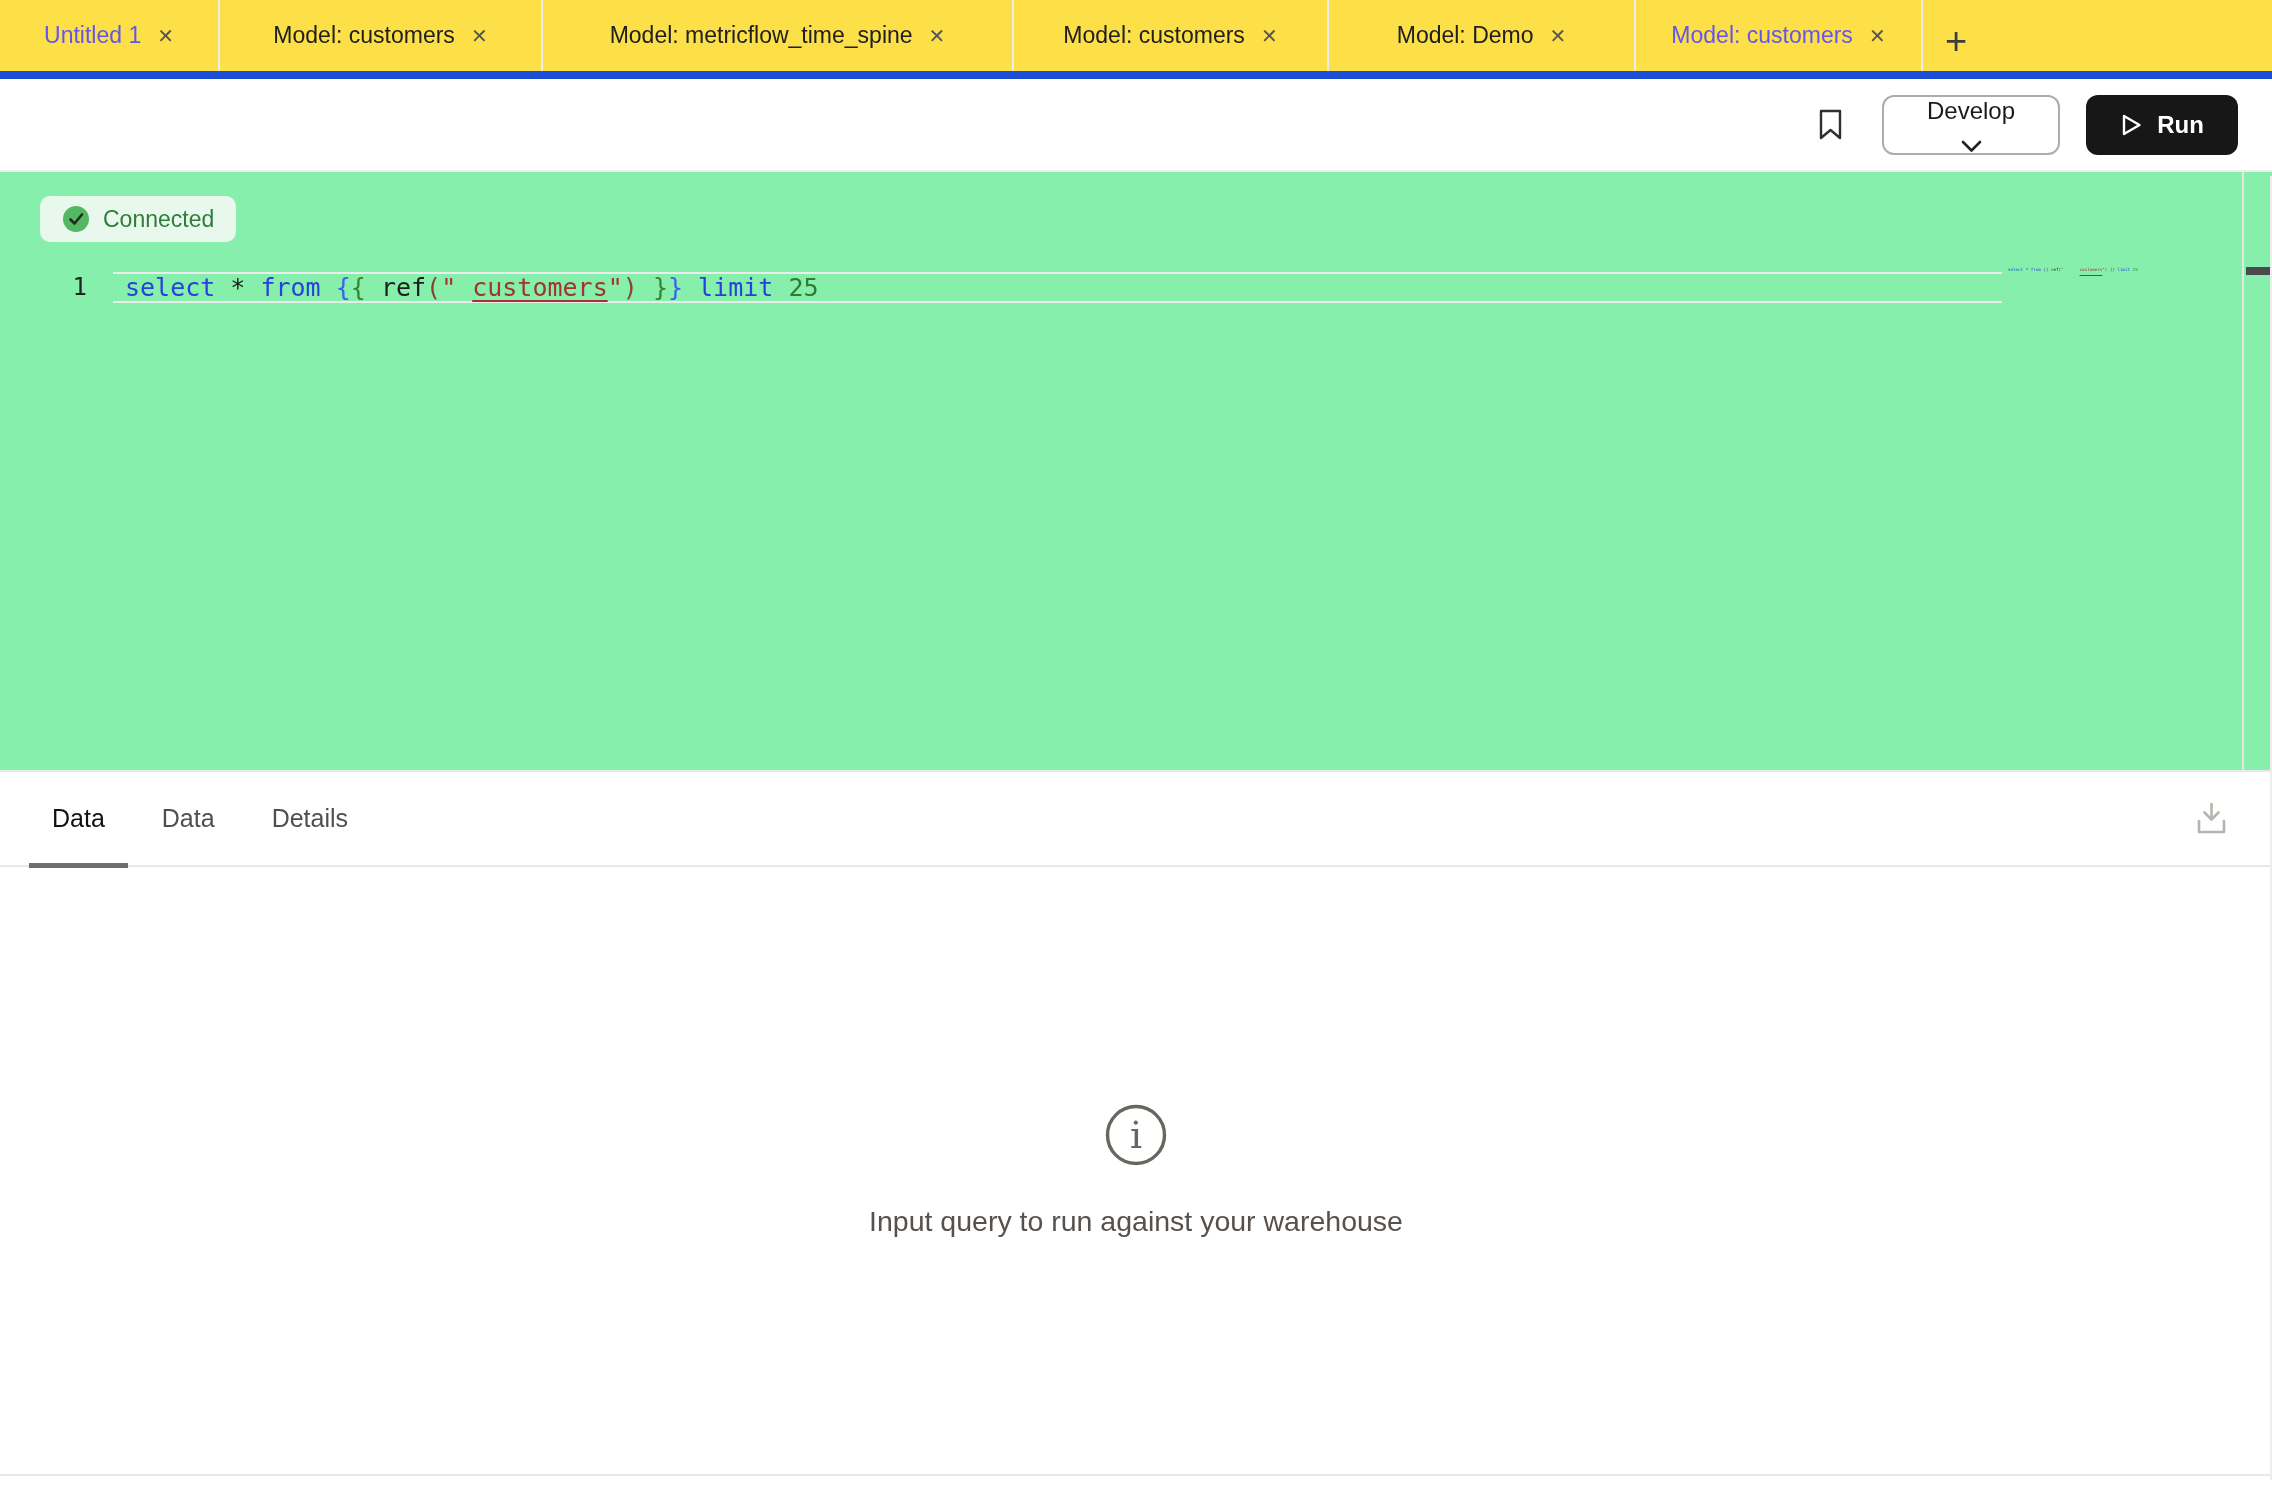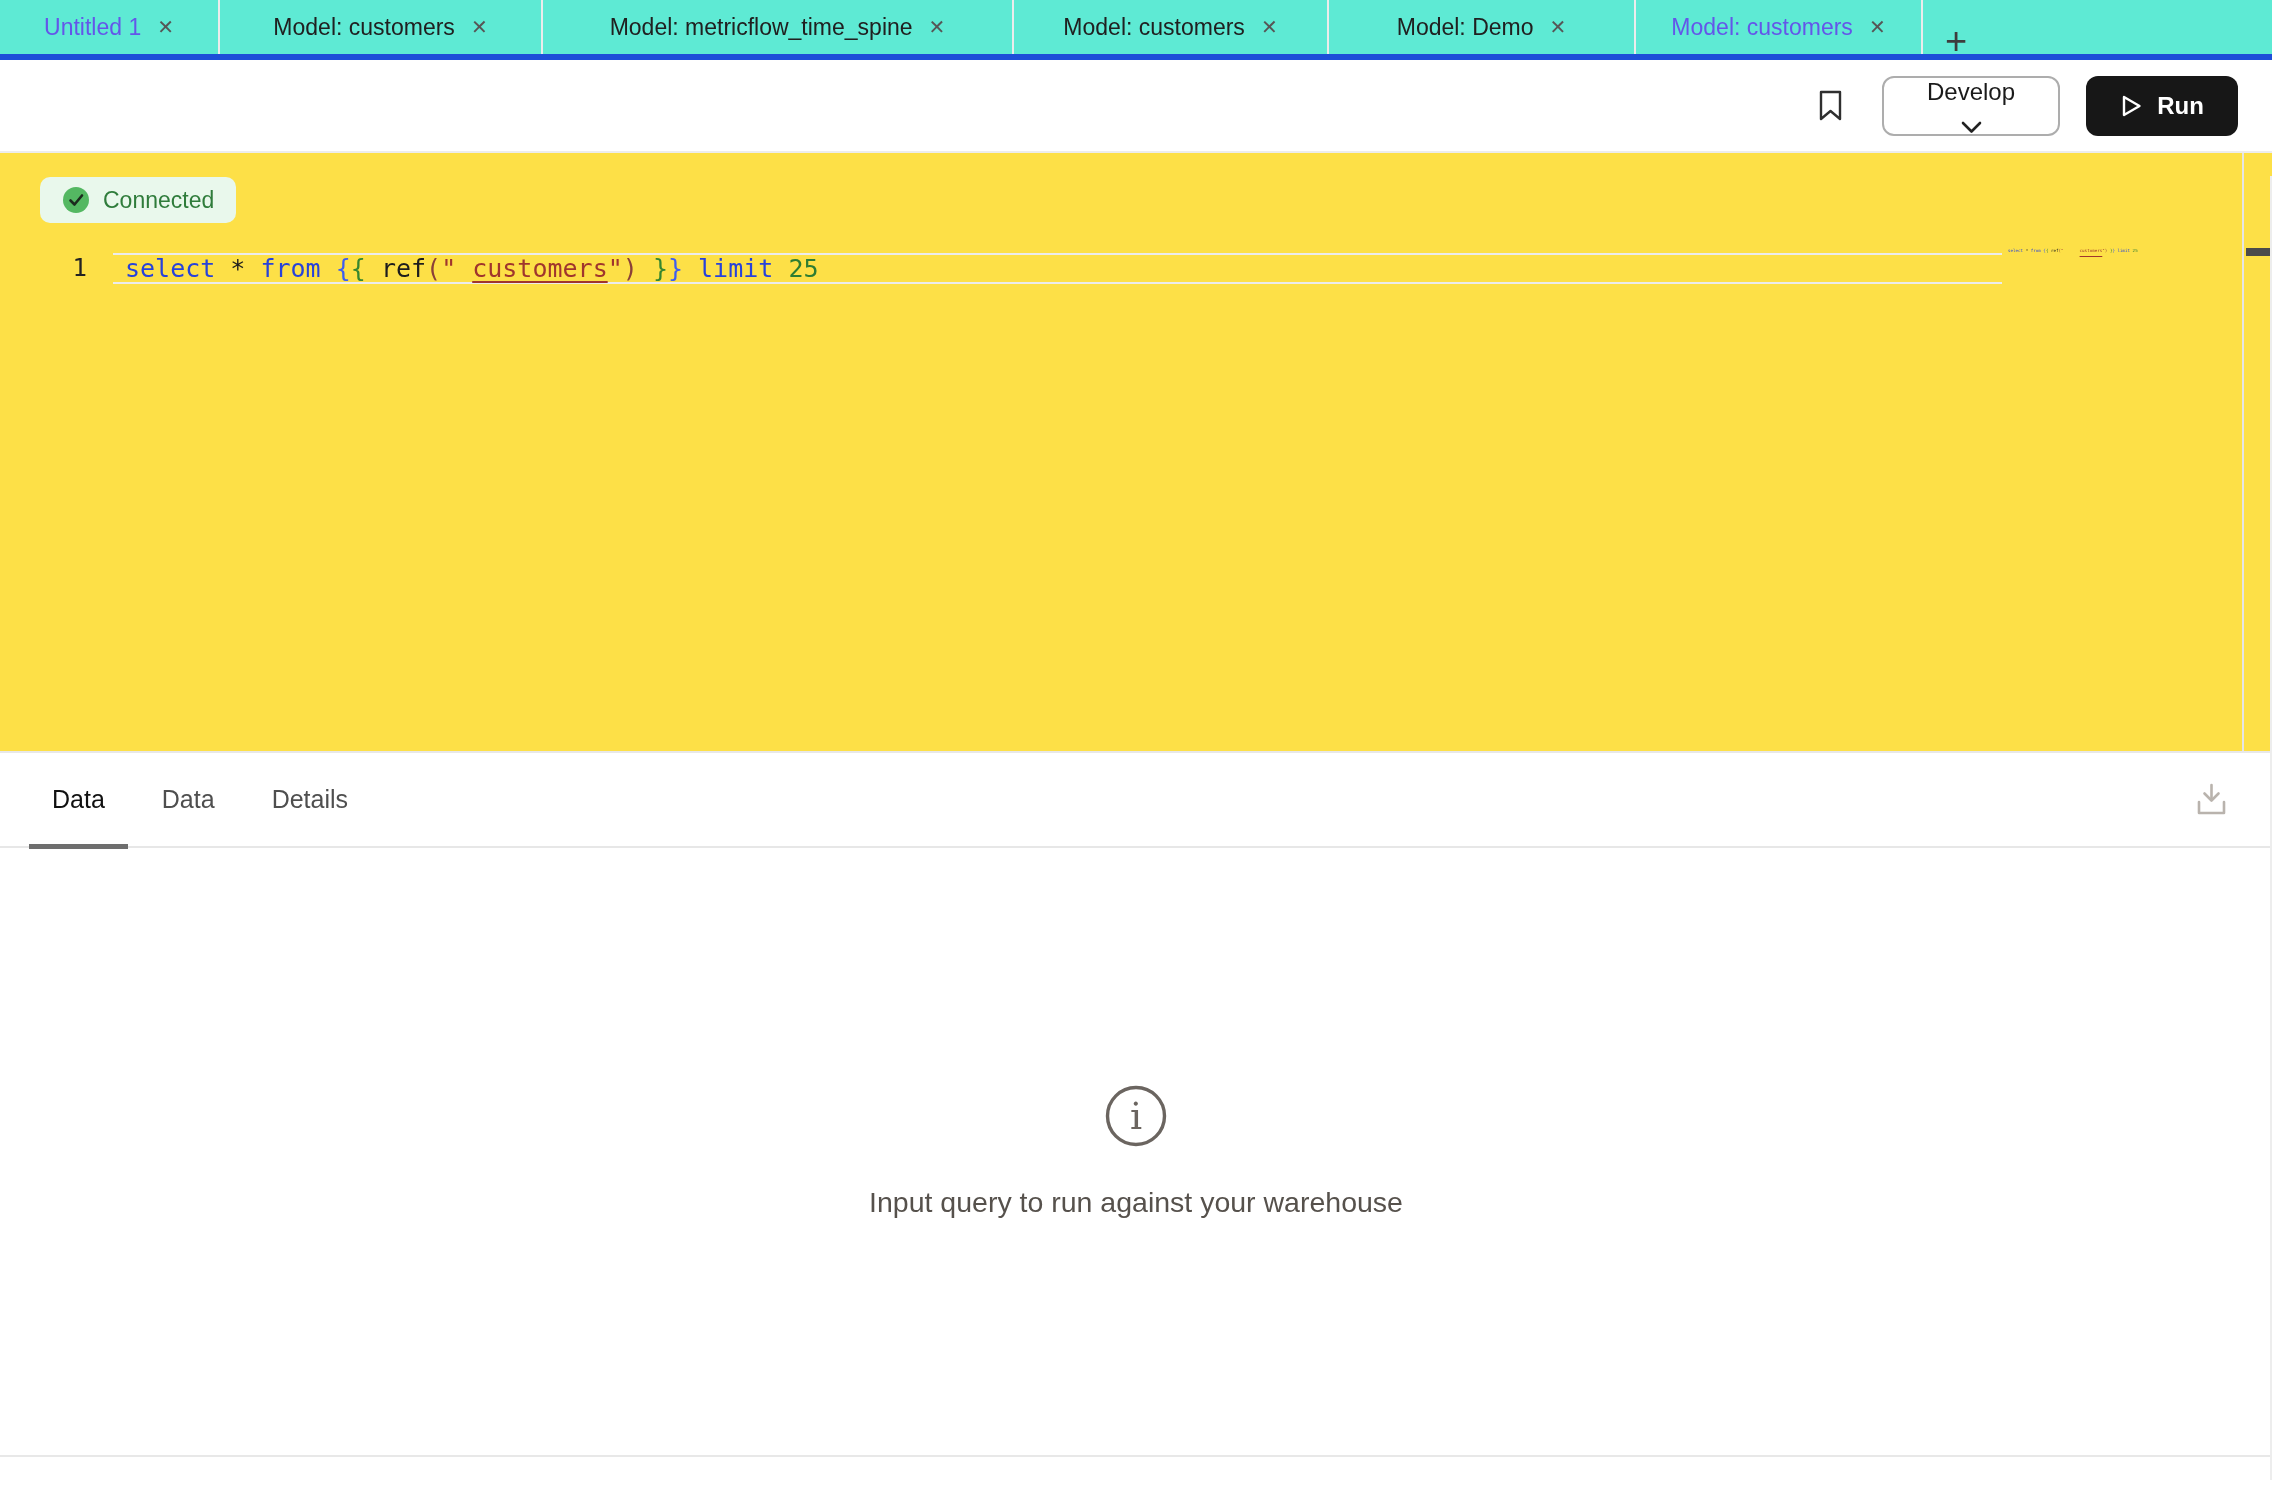"Untitled 1" .tabbar { background: #5eead4 -> #fde047; border-bottom: 6px solid #1d4ed8 -> 8px solid #1d4ed8; height: 60px -> 79px }
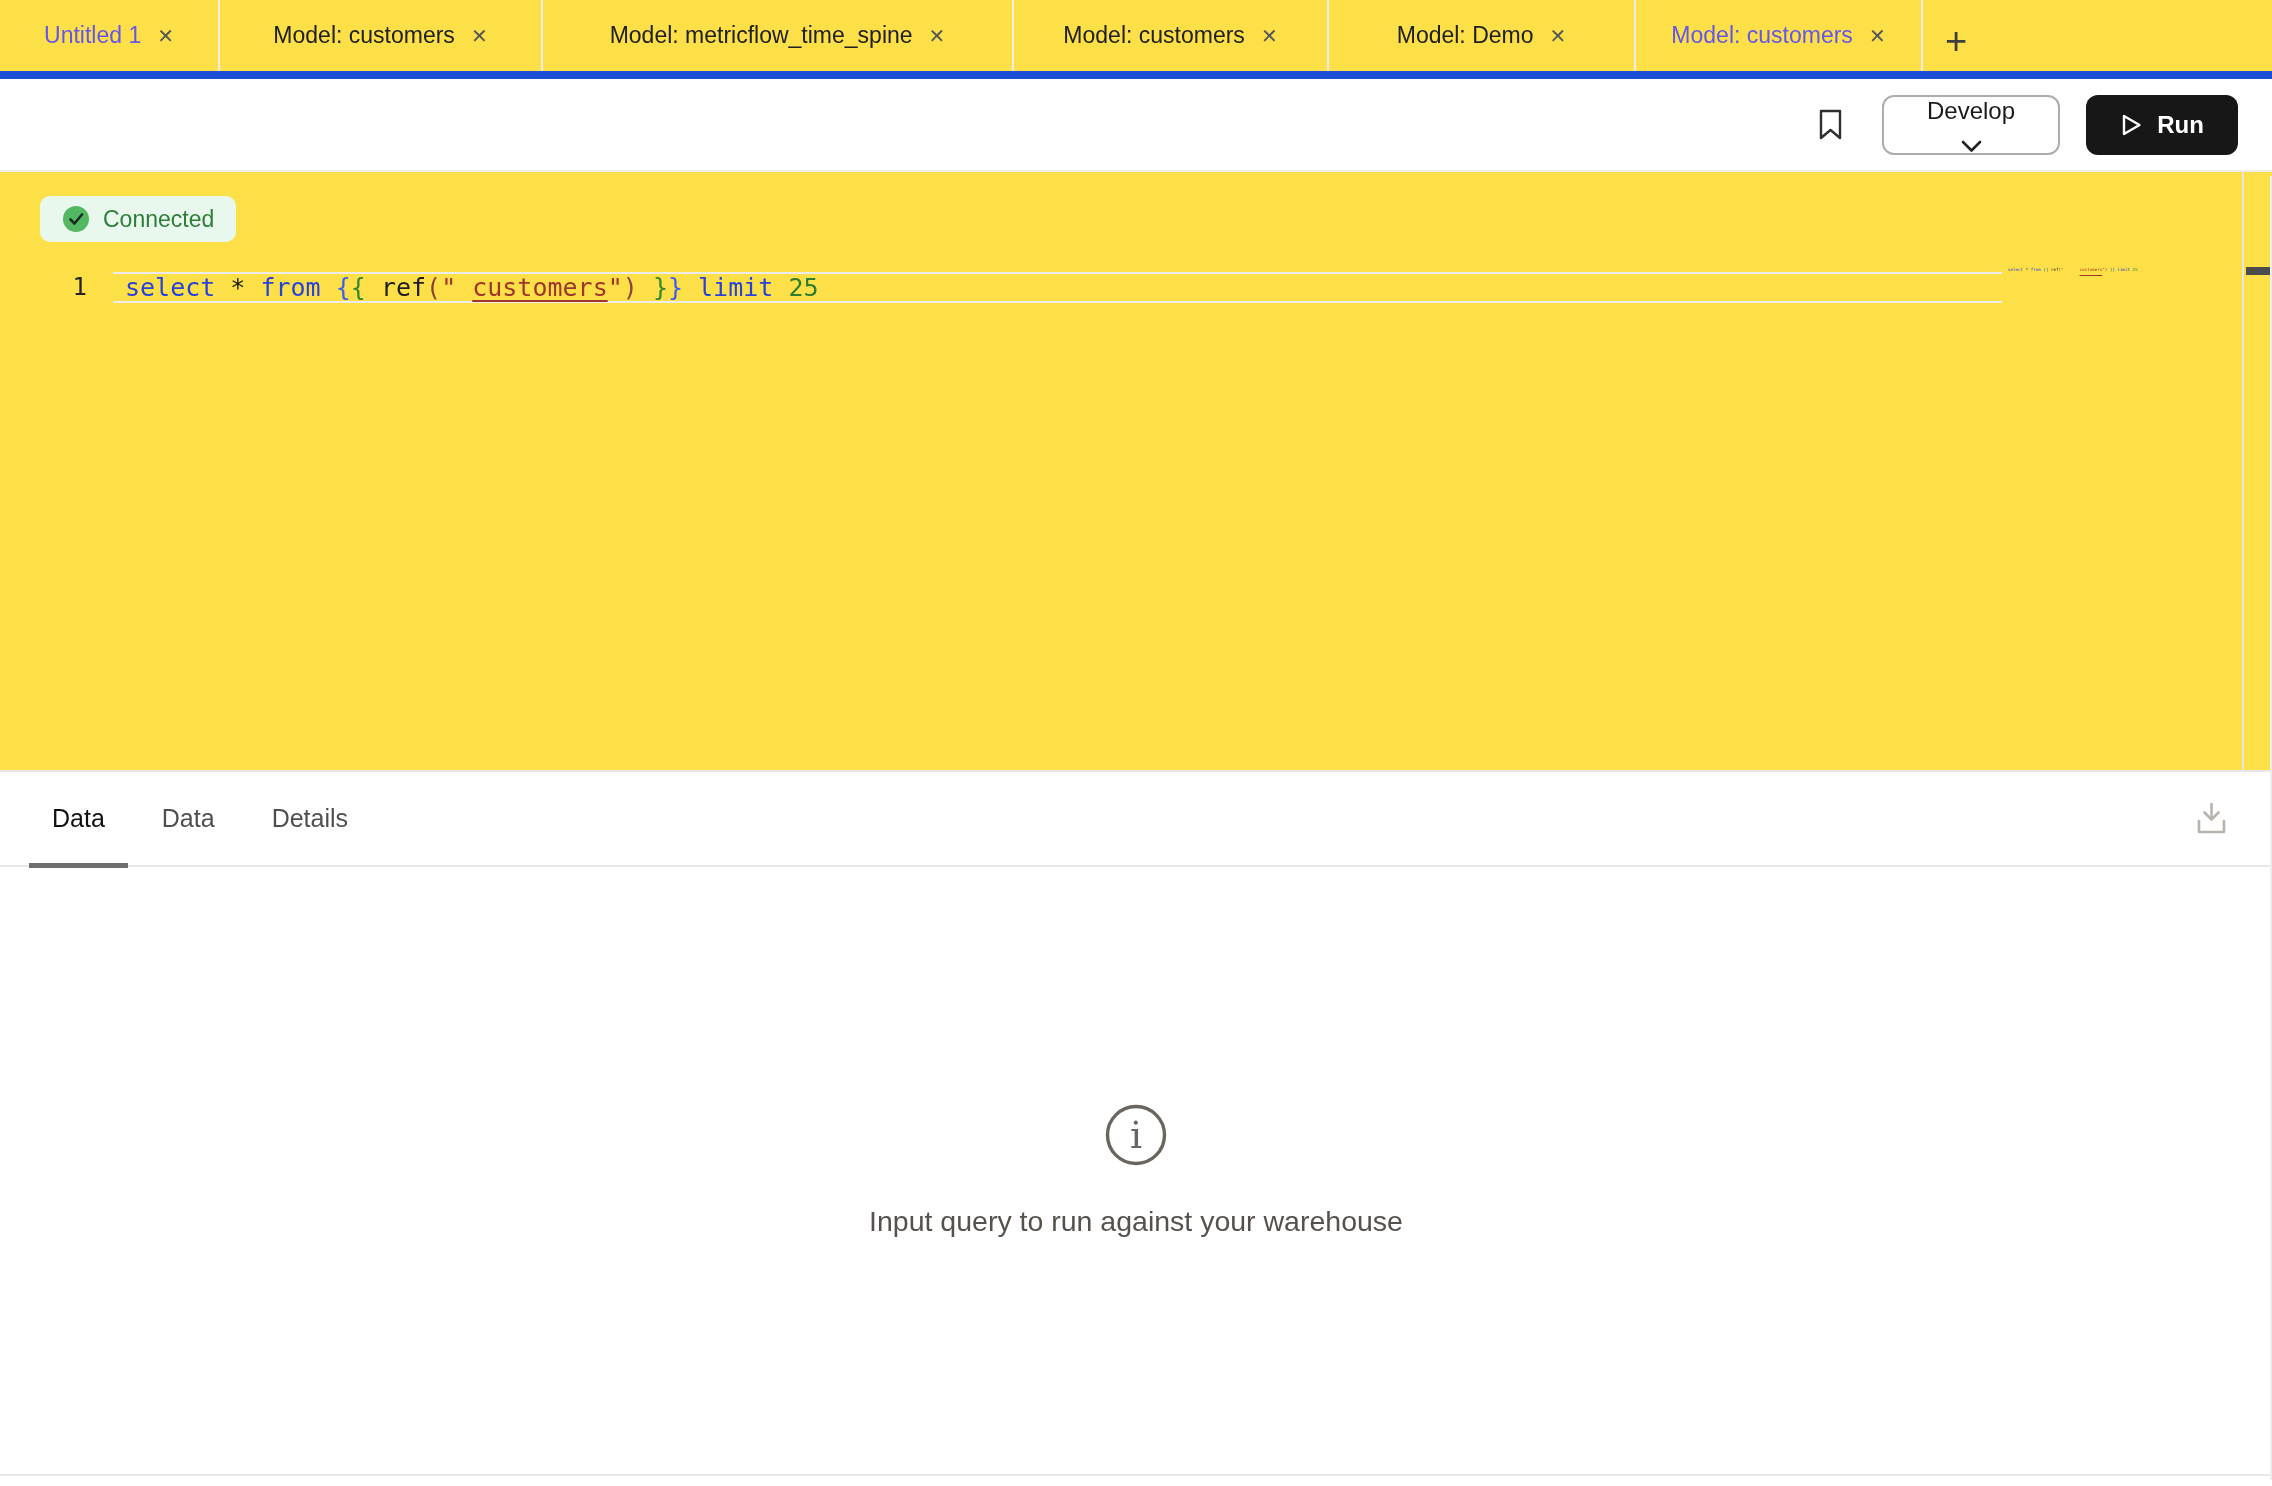"Connected" .editor { background: #fde047 -> #86efac }
